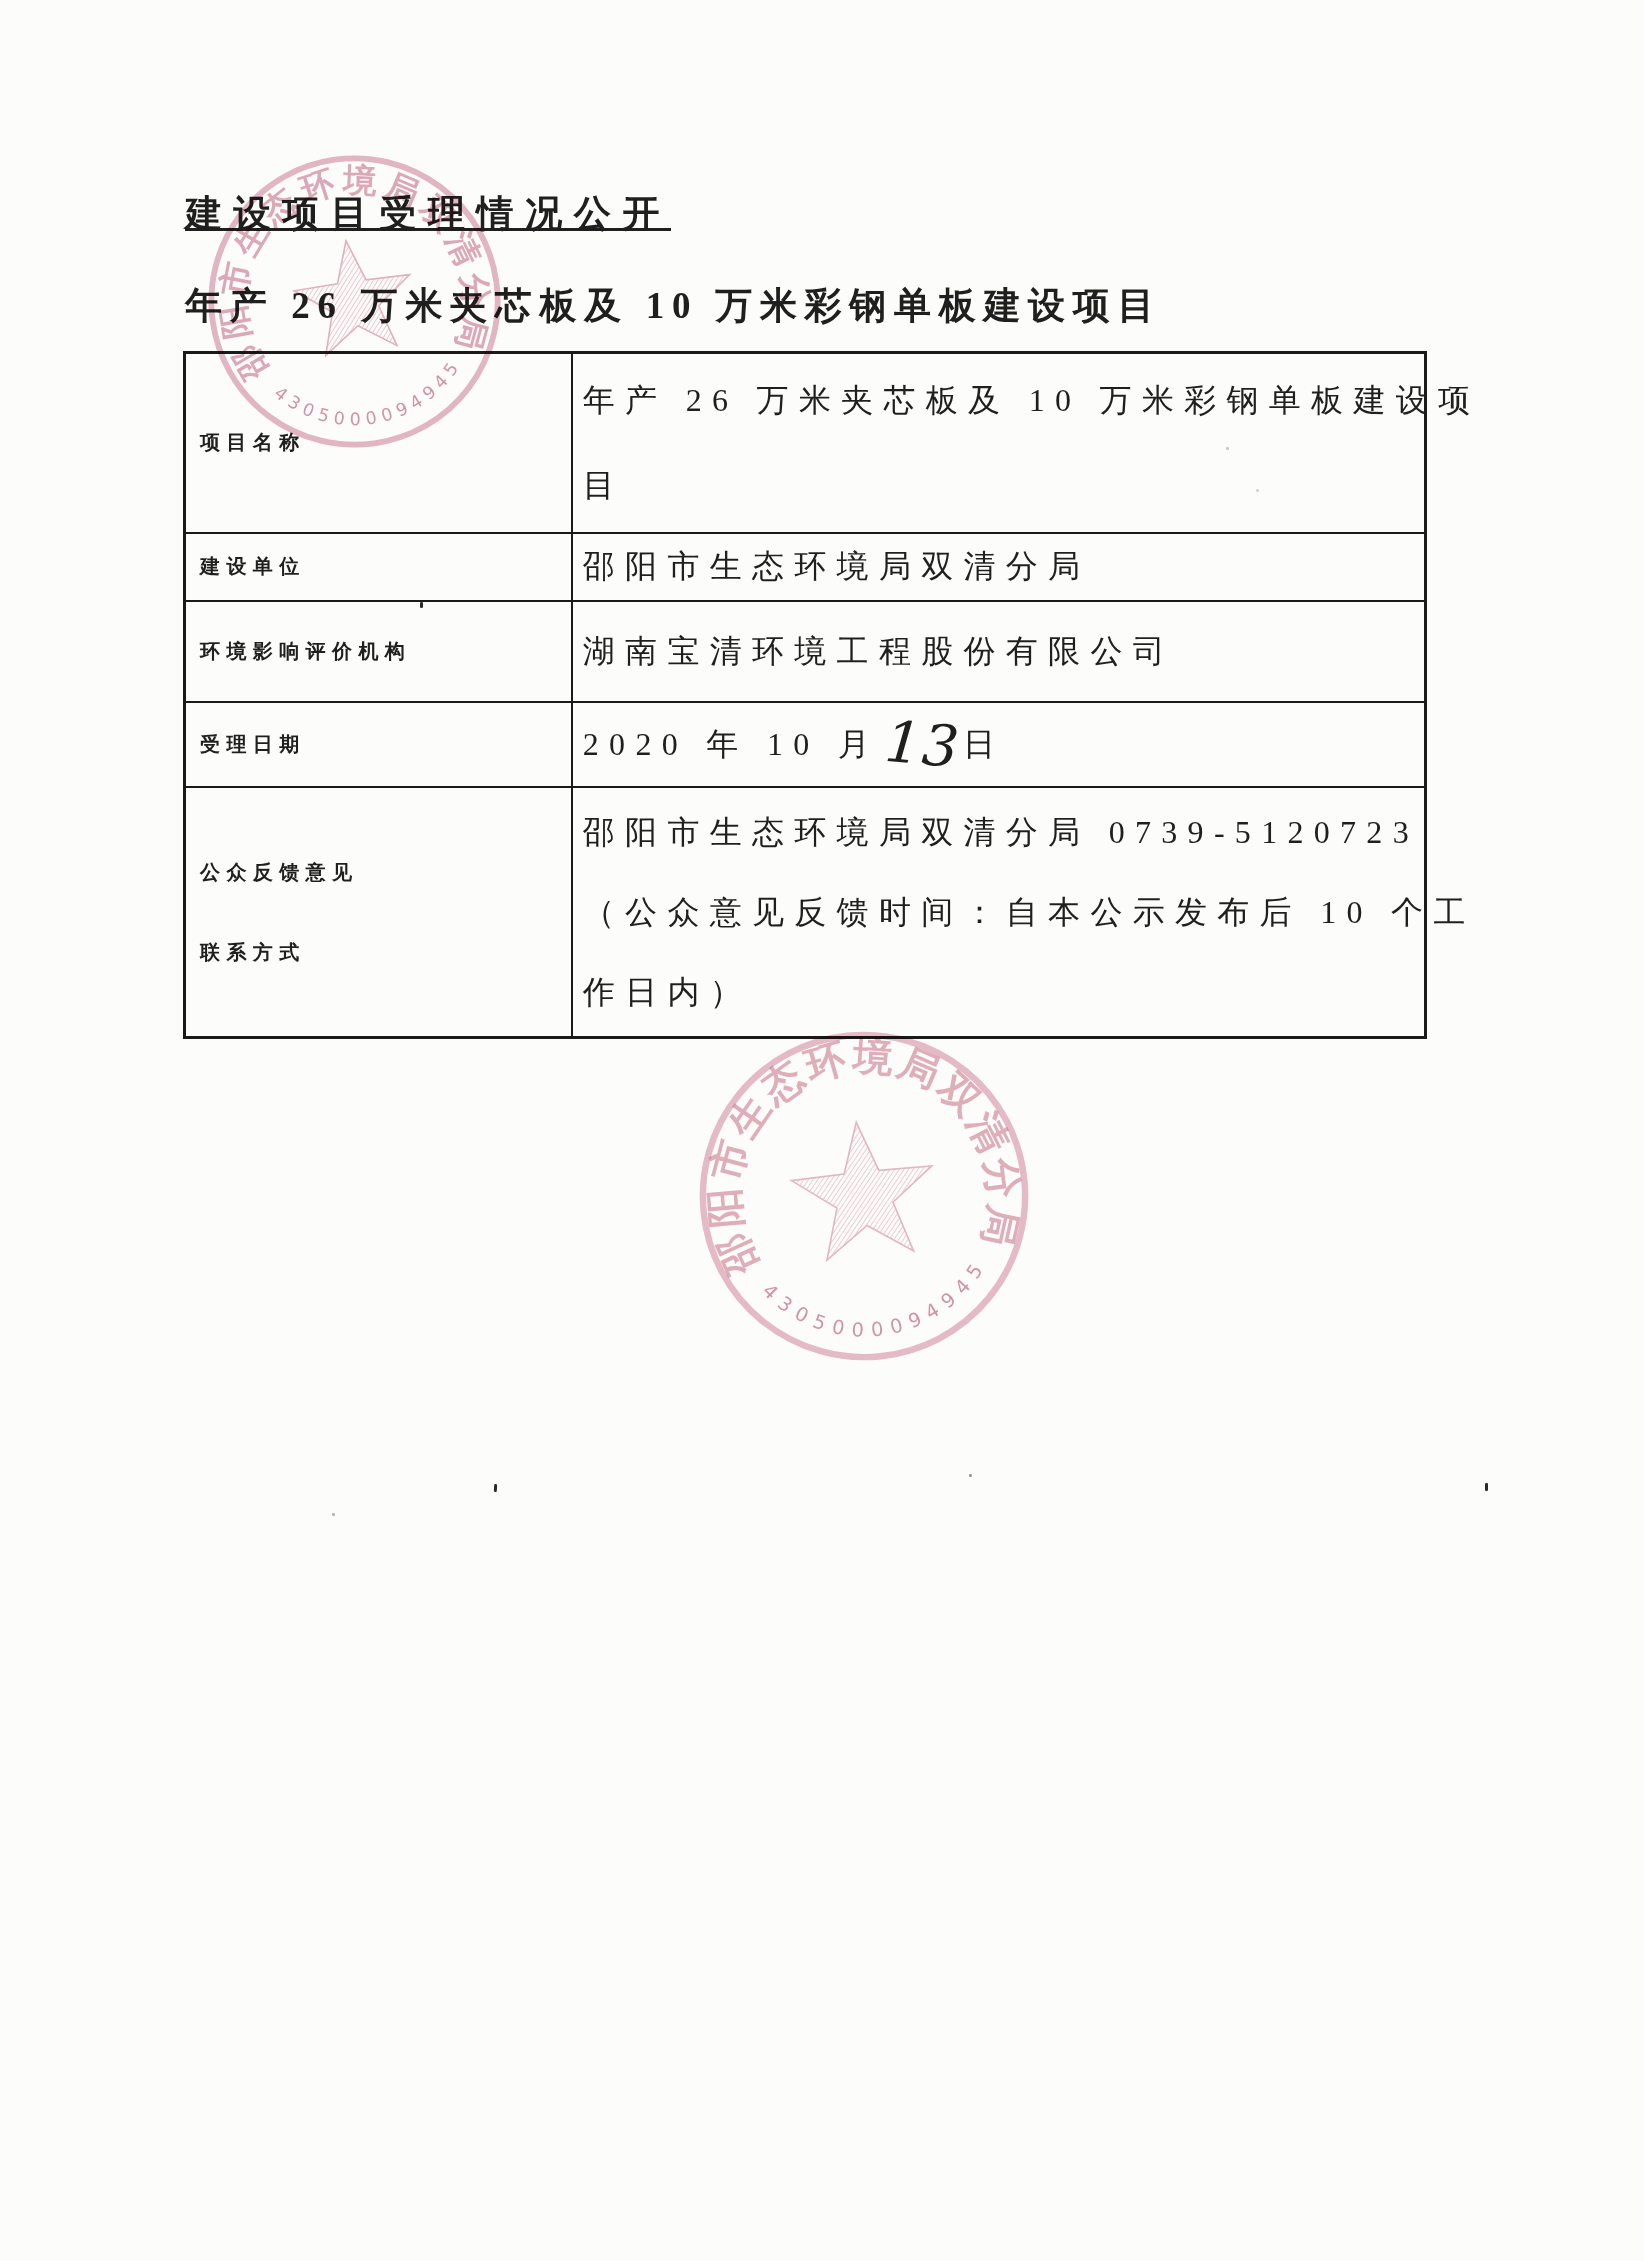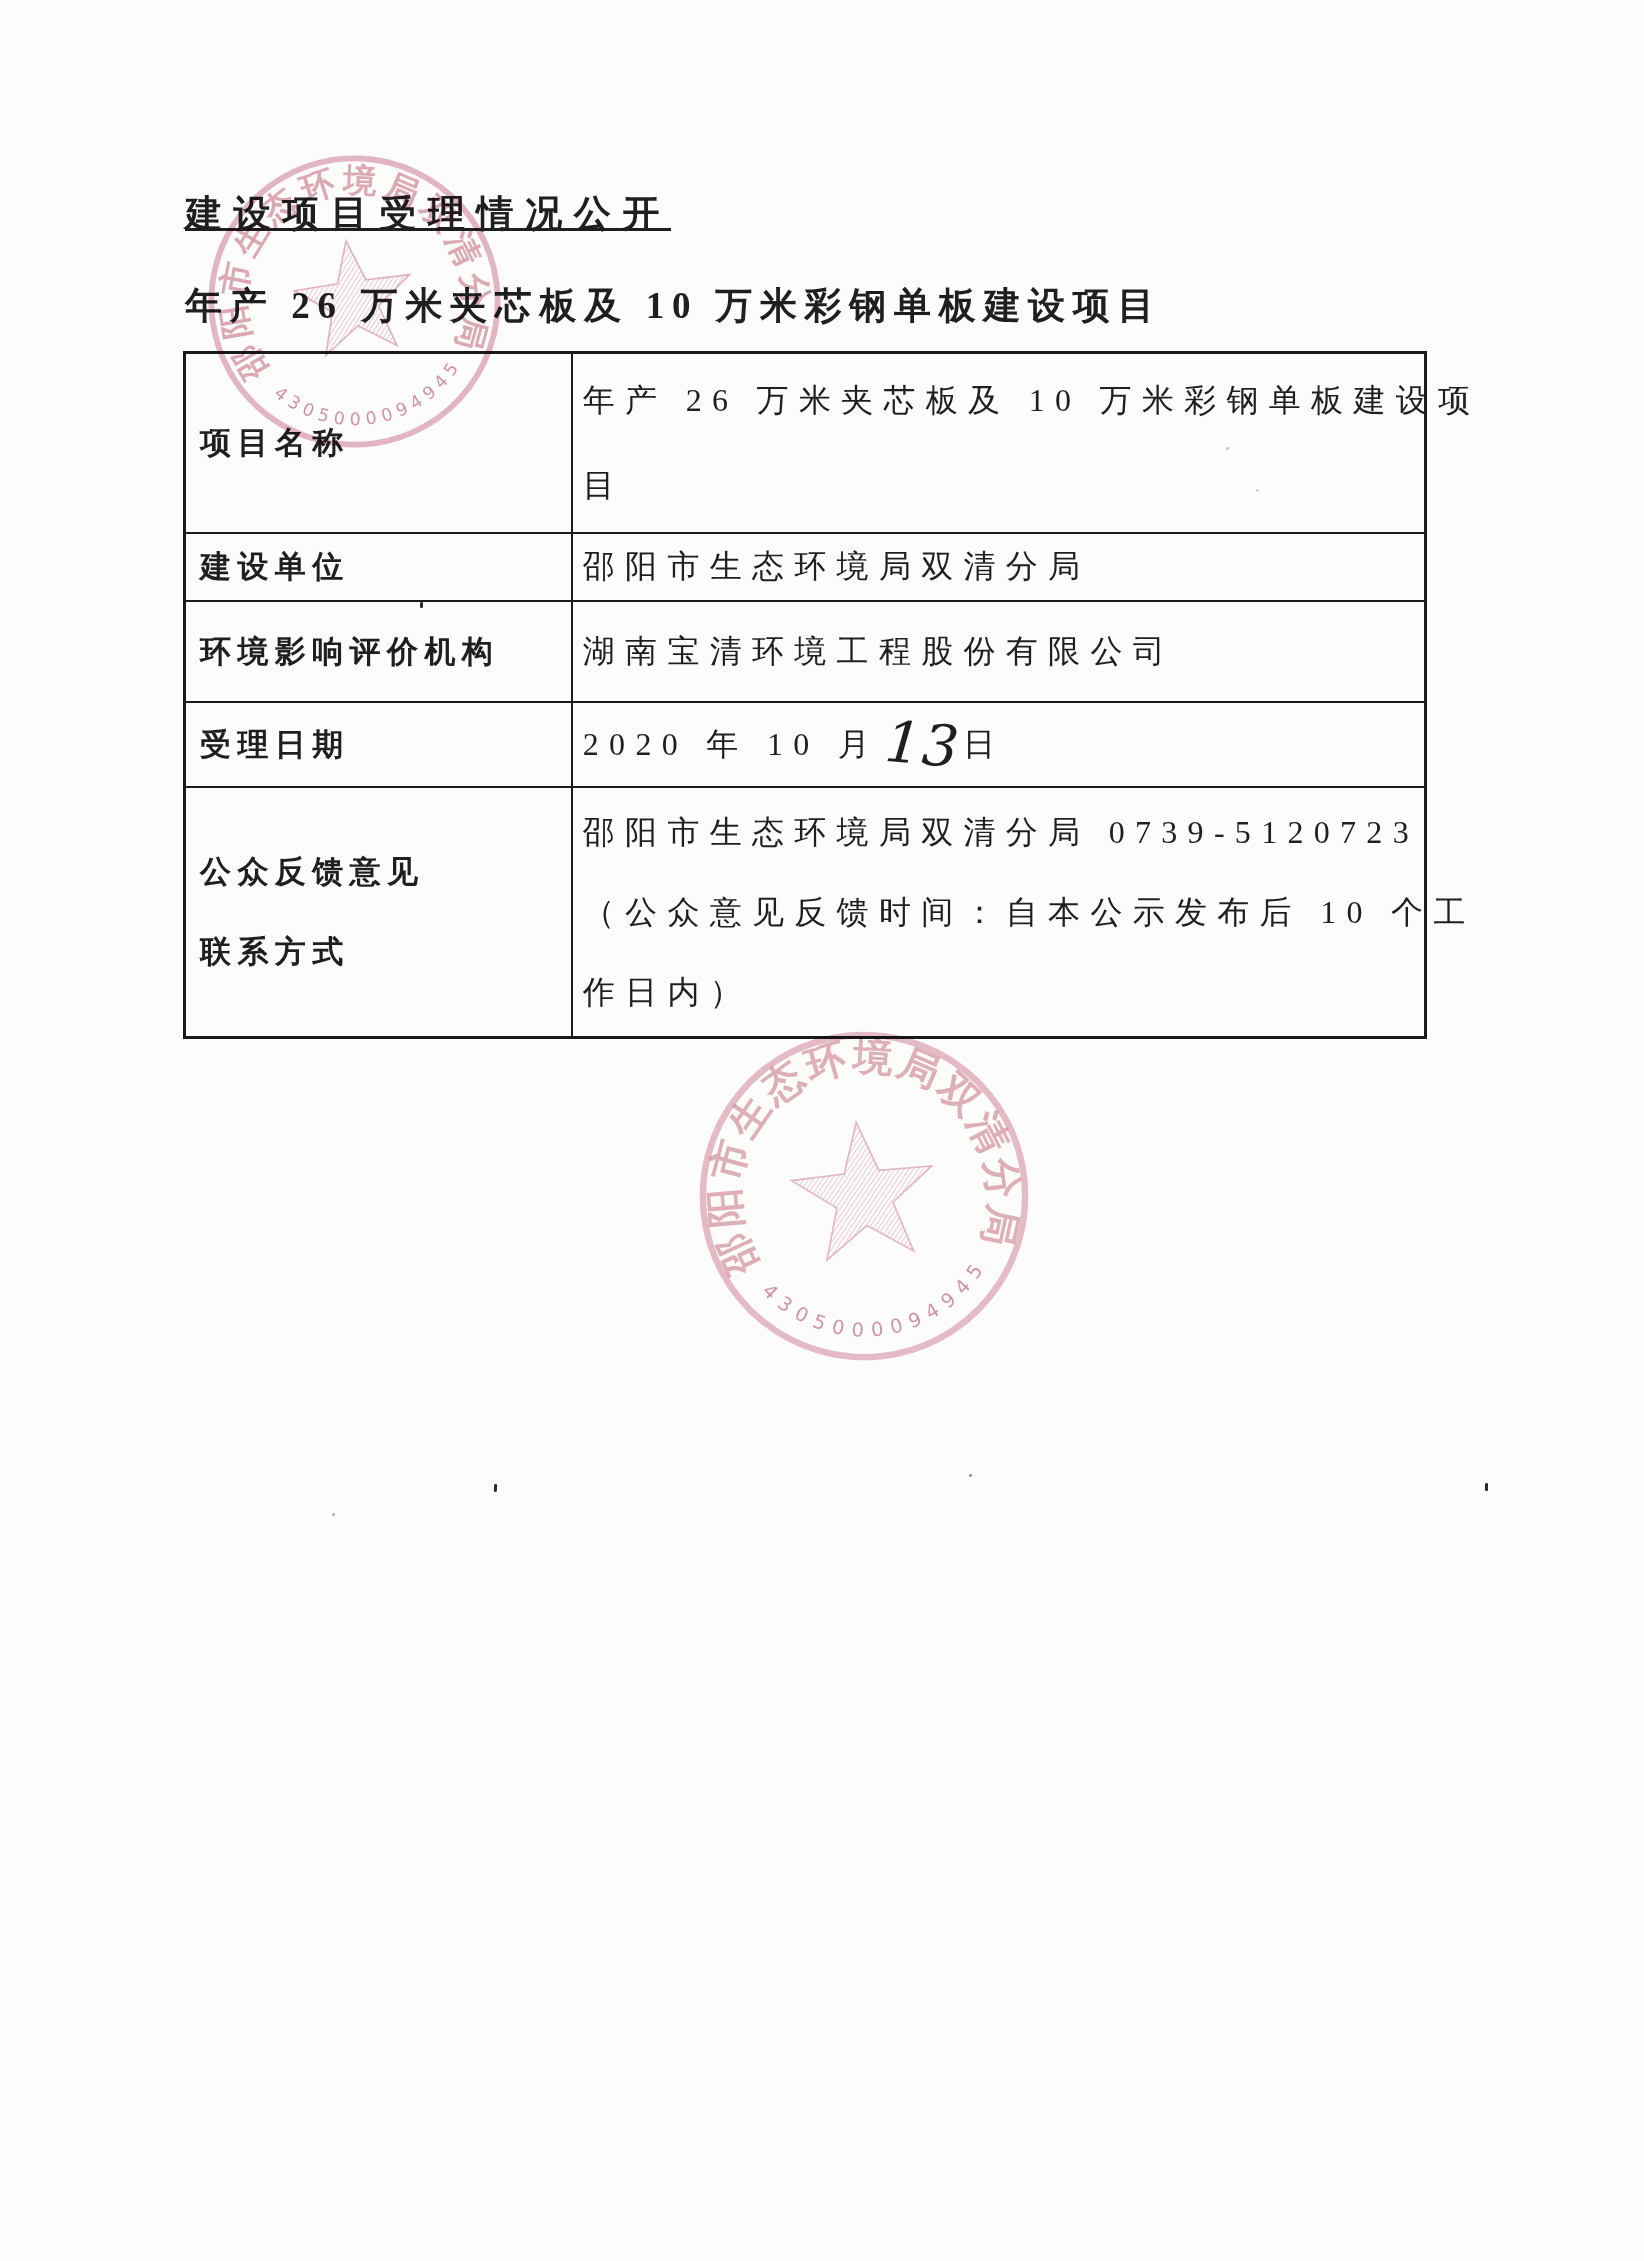"项目名称" td.label-cell { font-size: 31px -> 20px }
